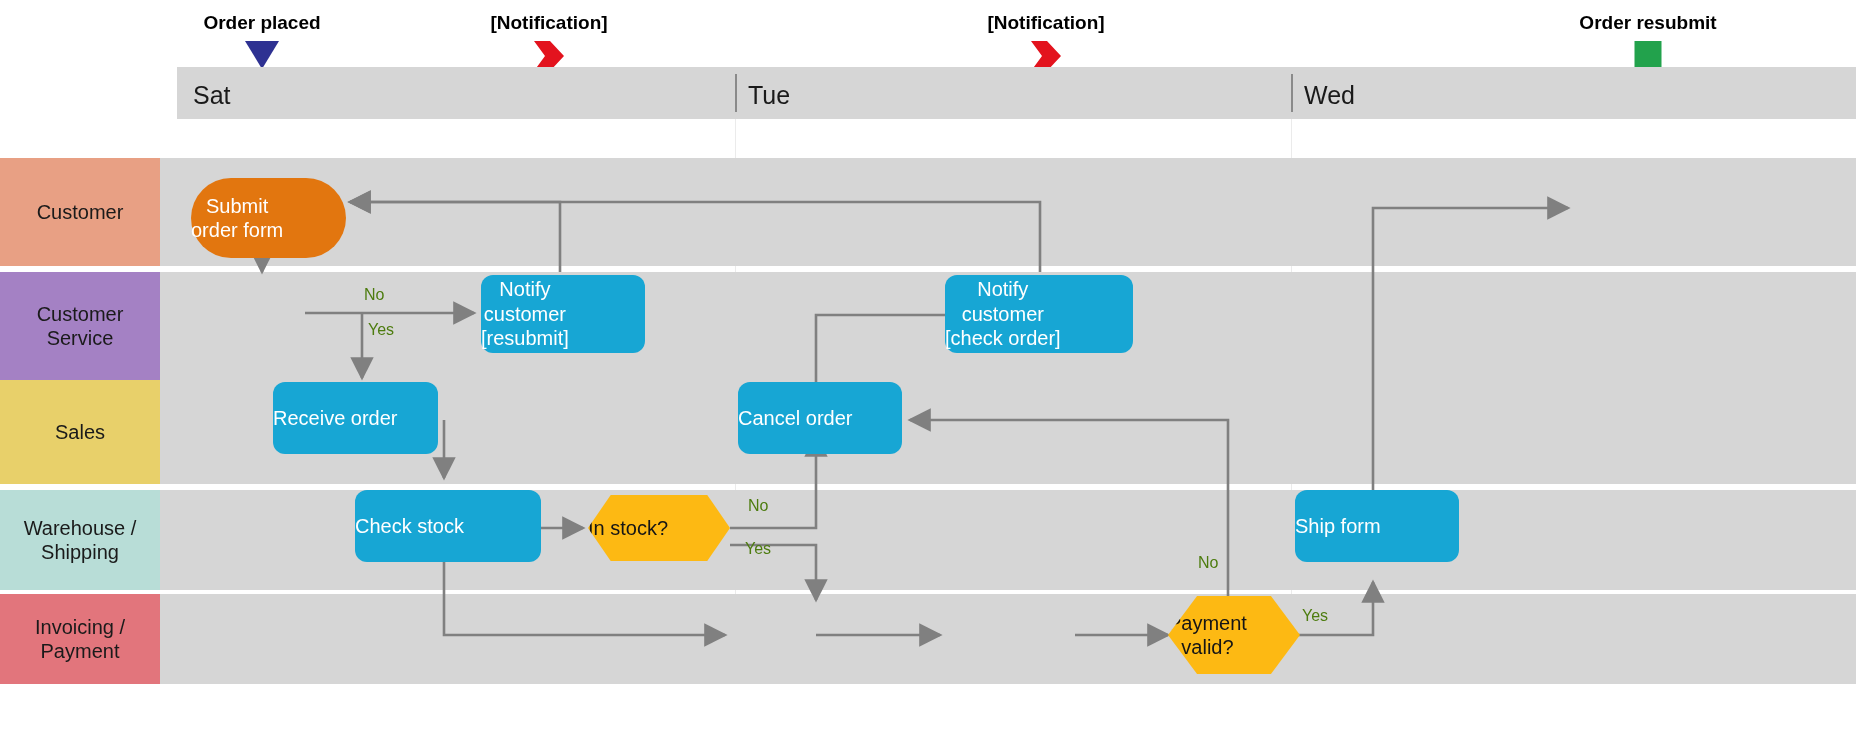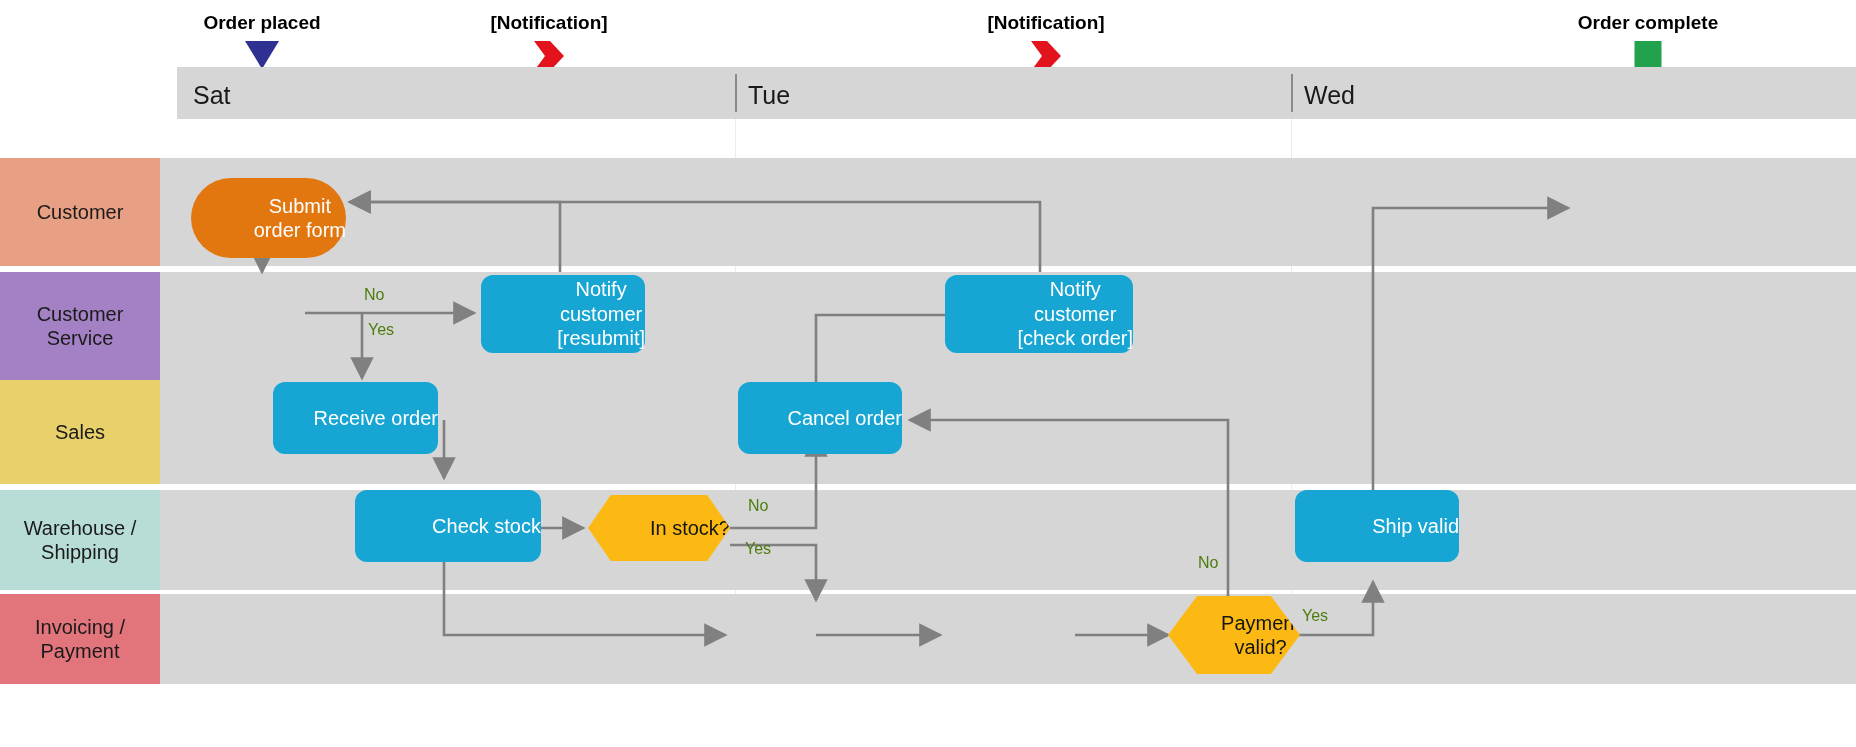"Order complete" div.milestone-label { text: complete -> resubmit }
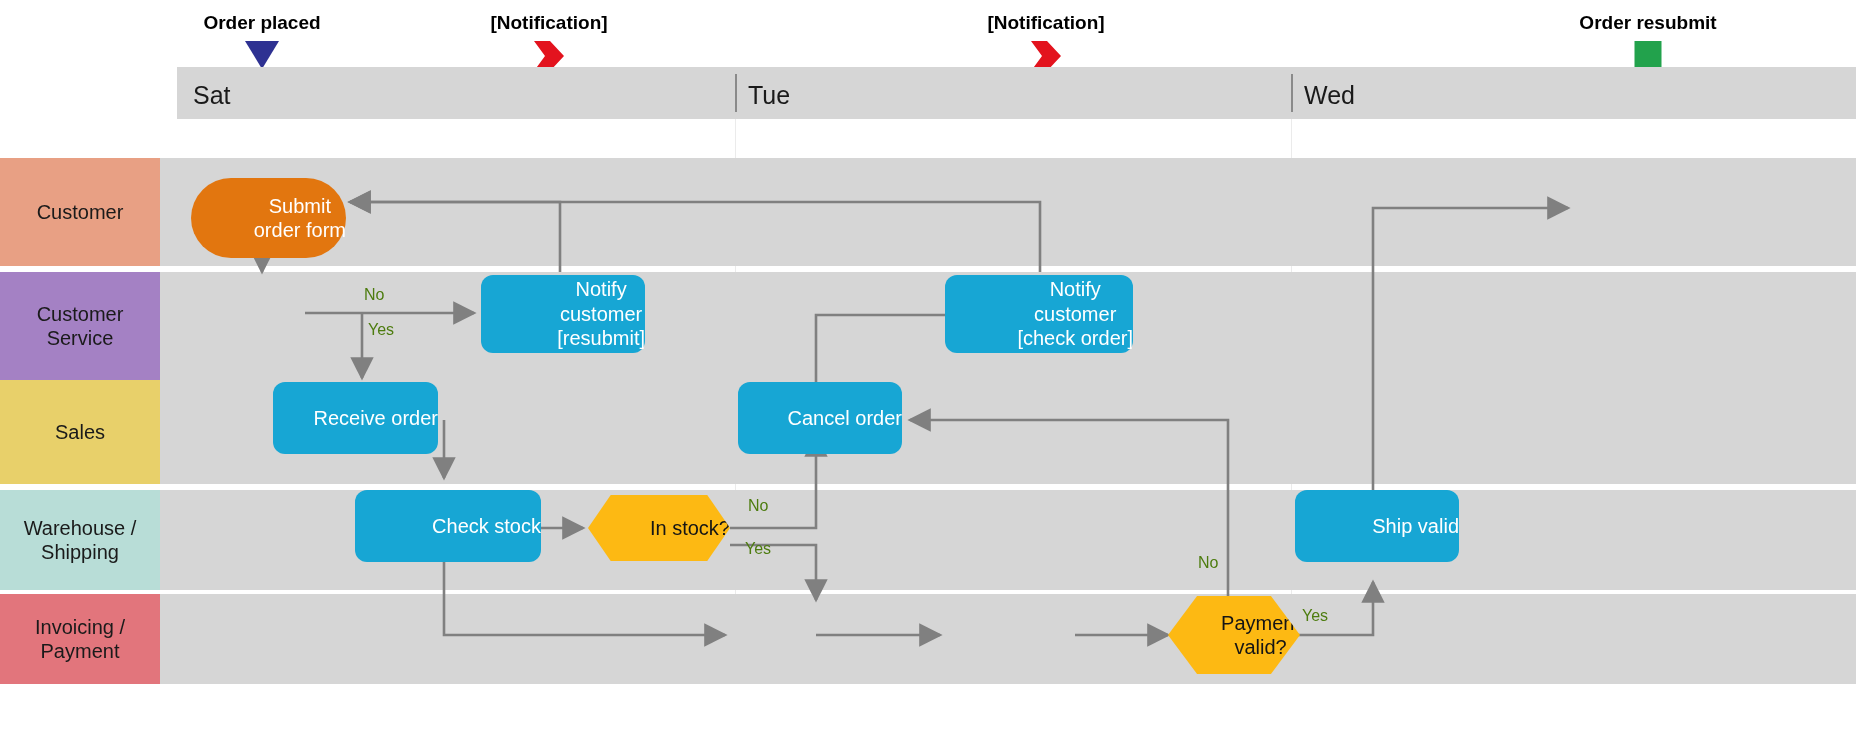"Submit" .node { justify-content: flex-end -> flex-start }
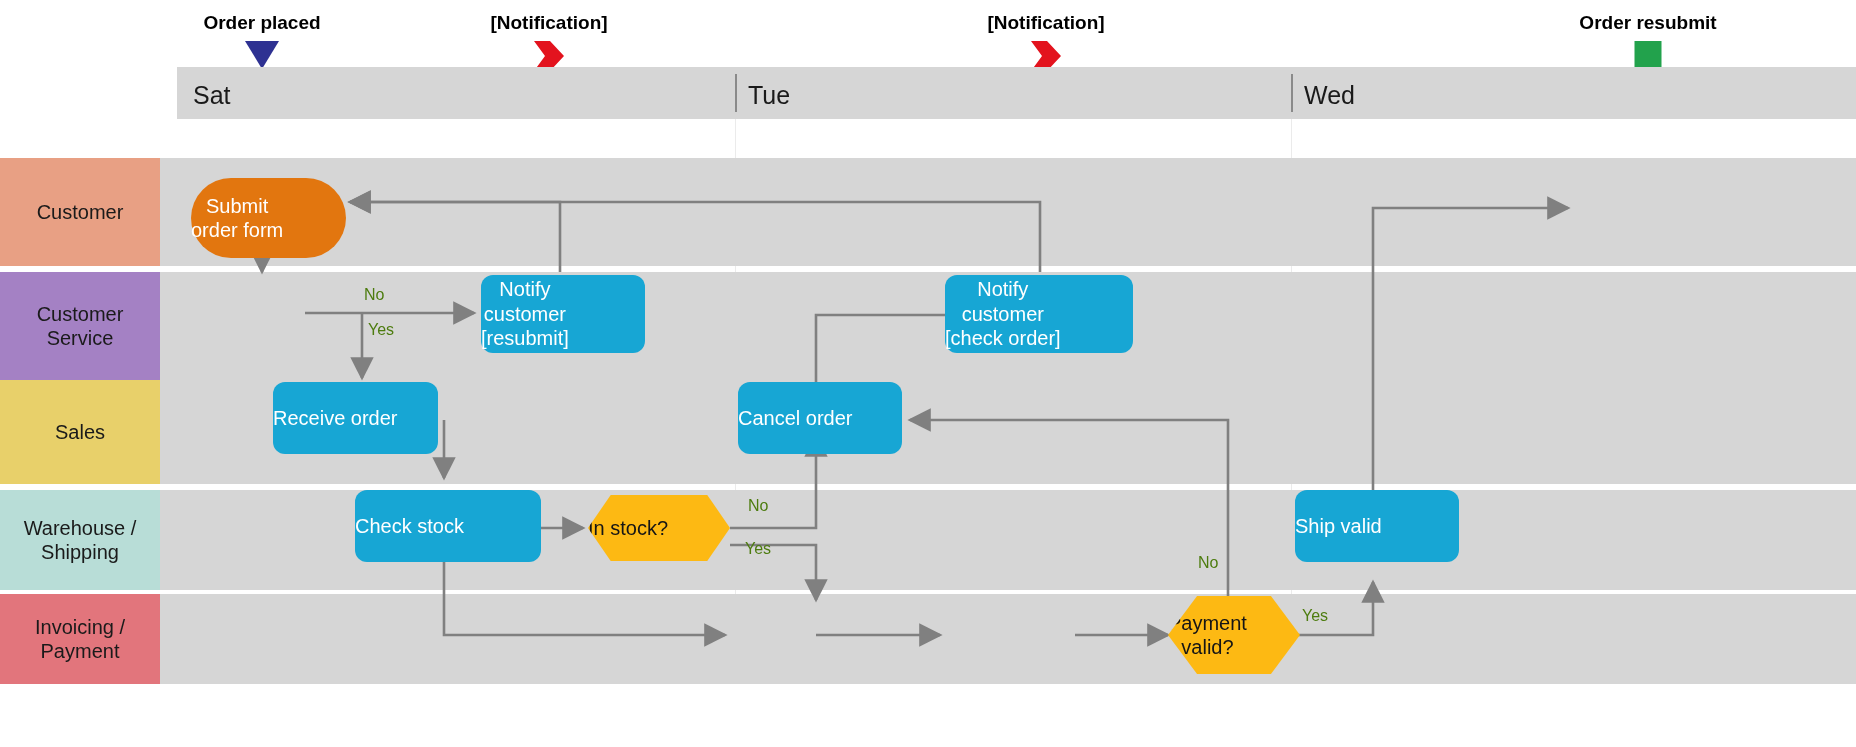"Ship valid" span.node-text { text: valid -> form }
